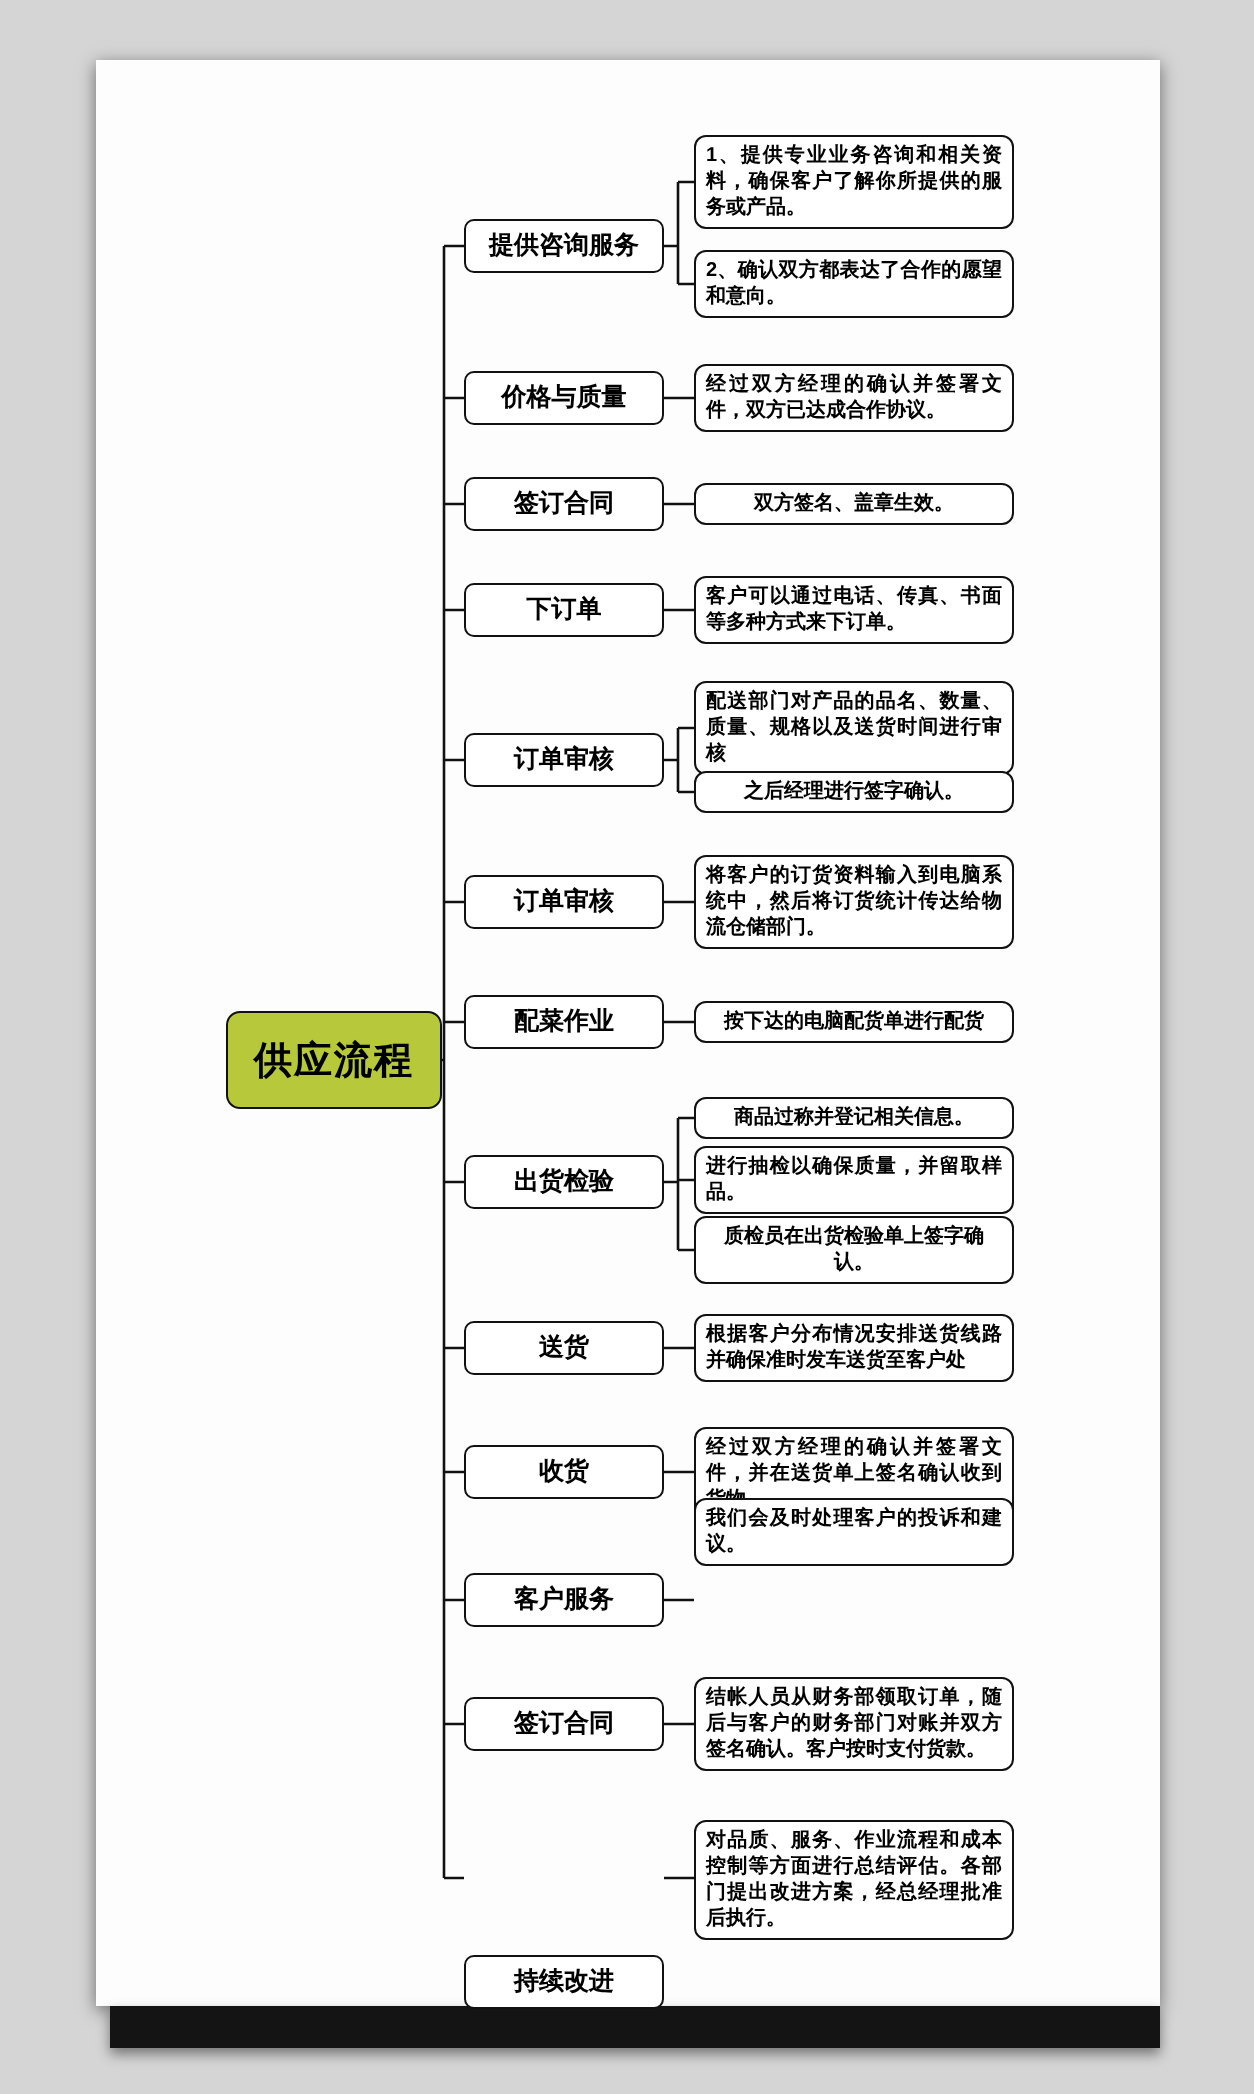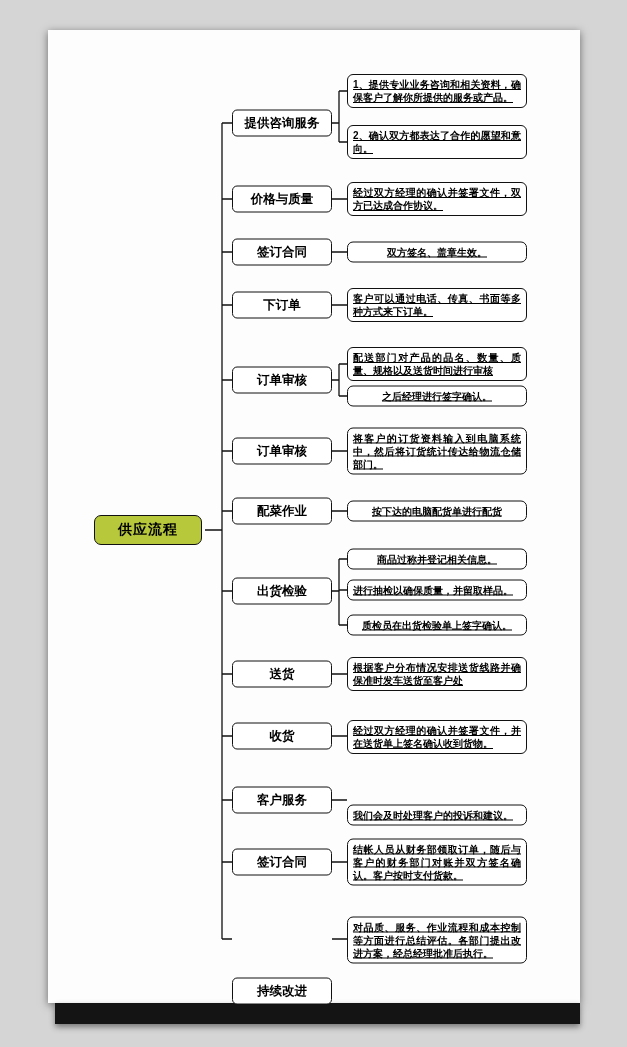"1、提供专业业务咨询和相关资料，确保客户了解你所提供的服务或产品。" .detail { text-decoration: underline -> none; width: 180px -> 160px }
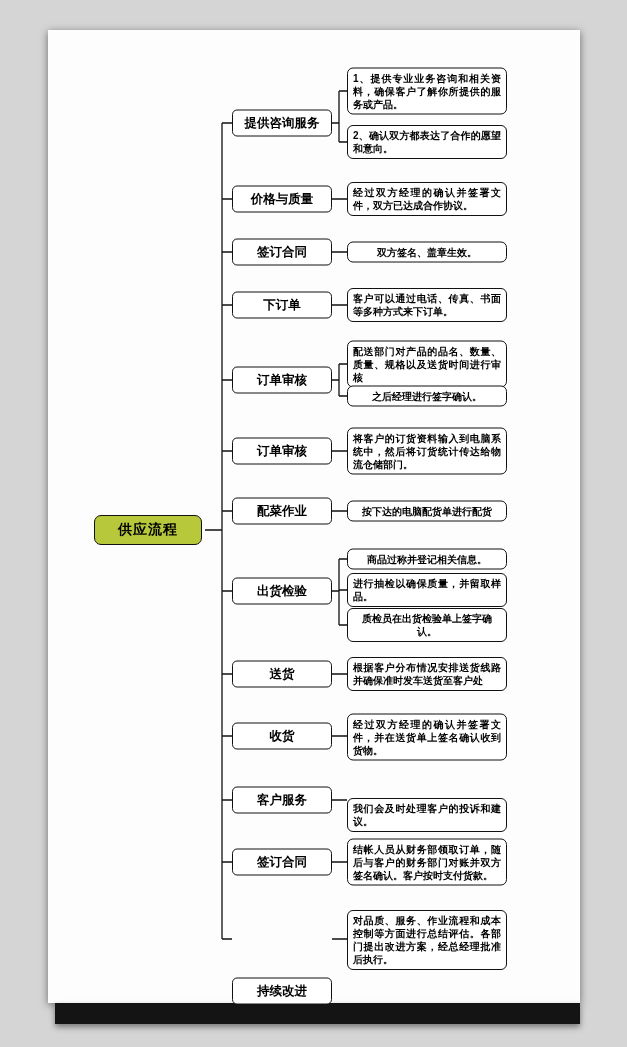"供应流程" .root-node { font-size: 14px -> 19px; height: 30px -> 49px; left: 94px -> 113px }
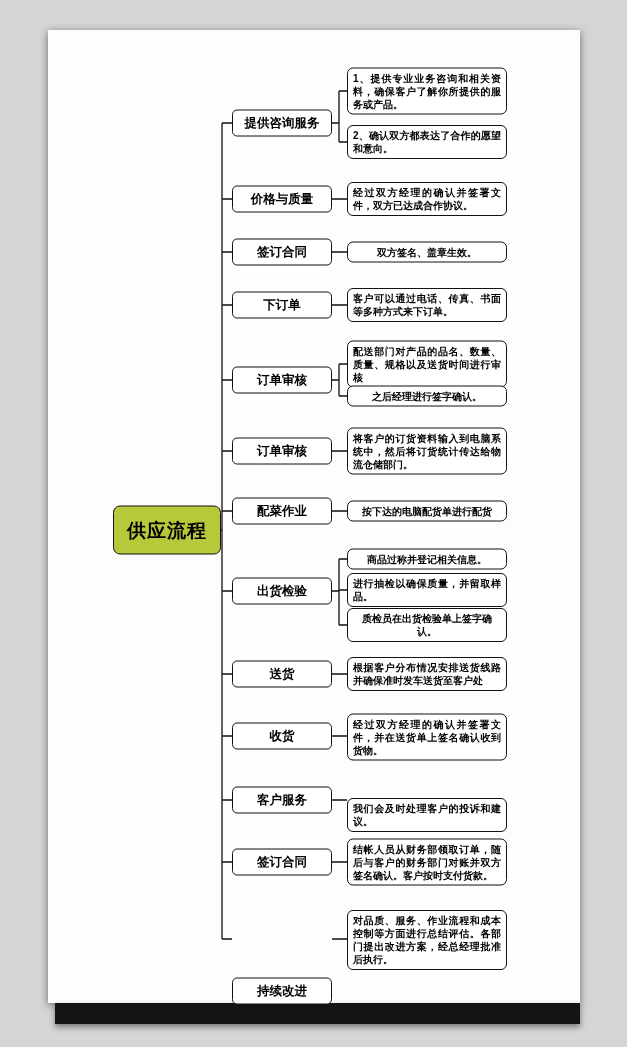"我们会及时处理客户的投诉和建议。" div.node { top: 815px -> 766px }
